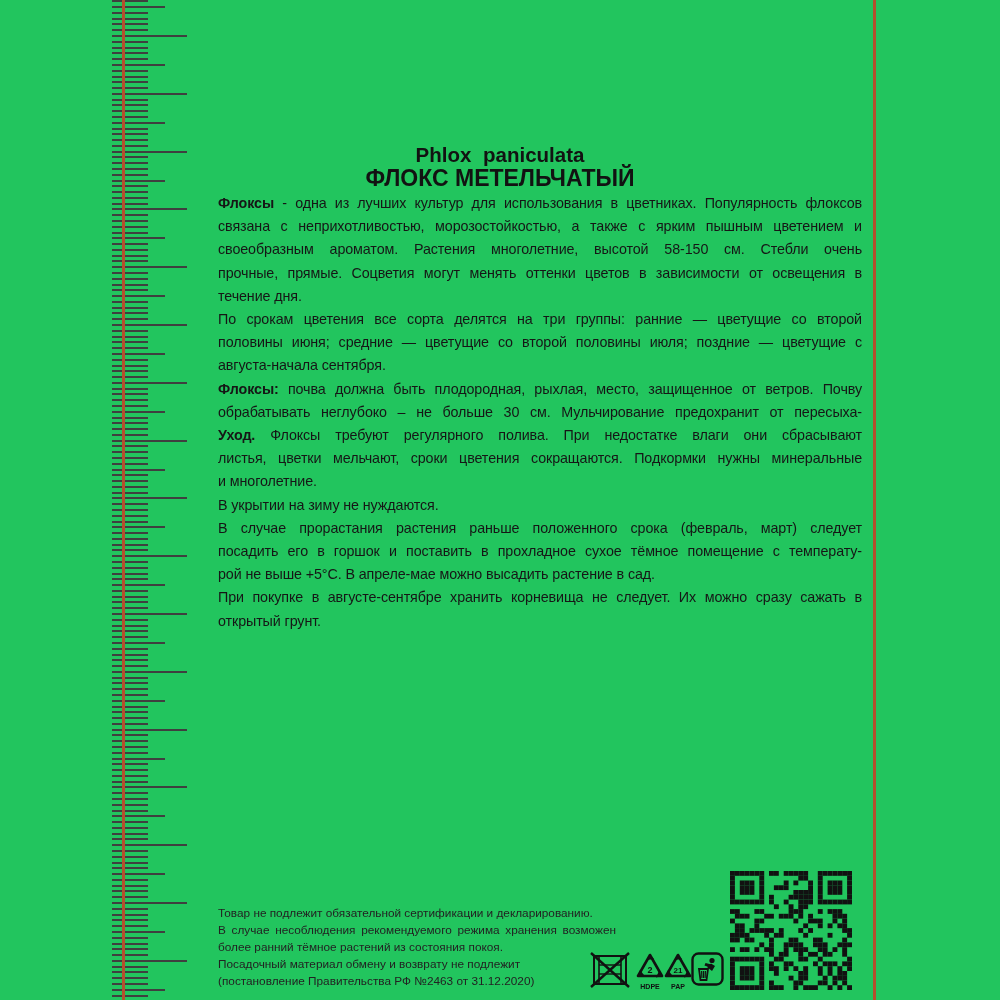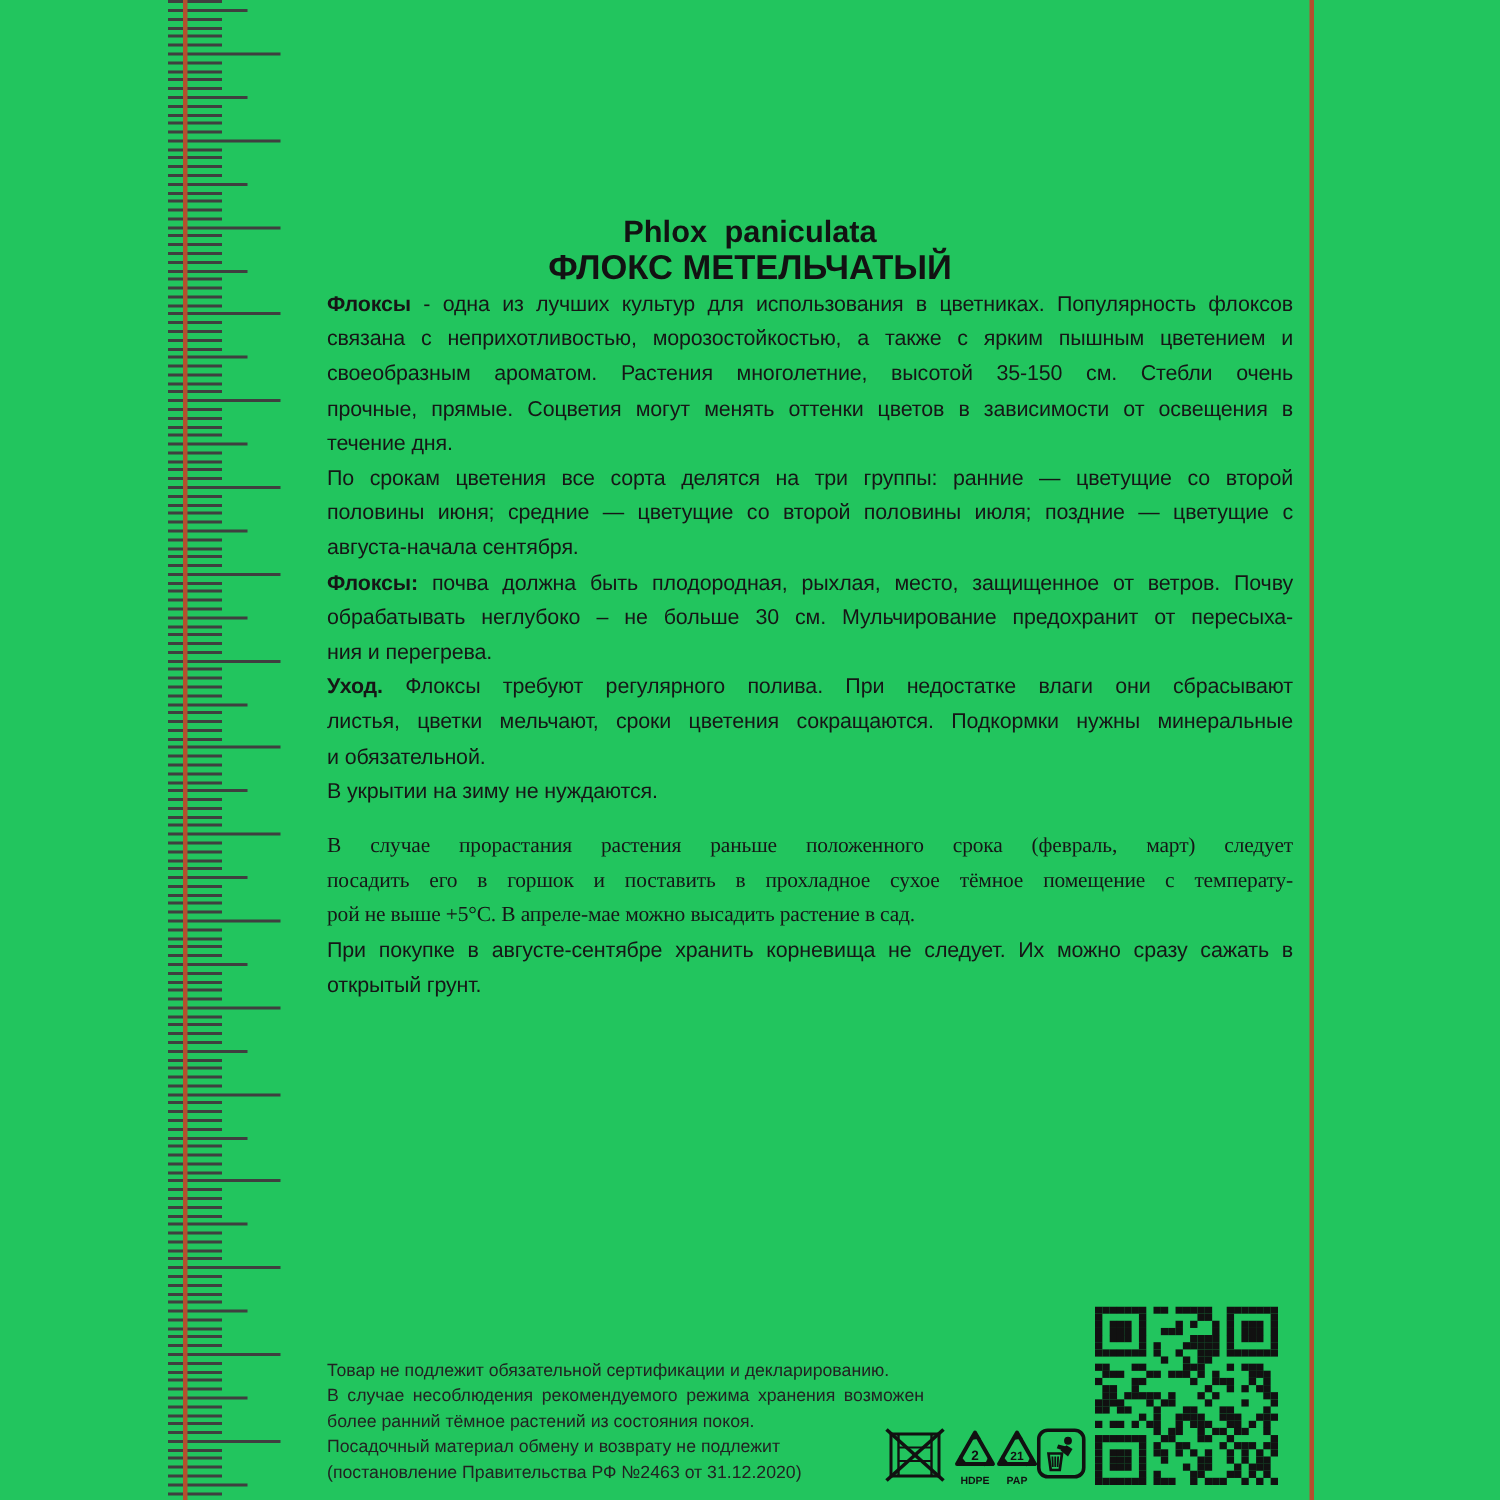"своеобразным ароматом. Растения" div.body-line { text: 35-150 -> 58-150 }
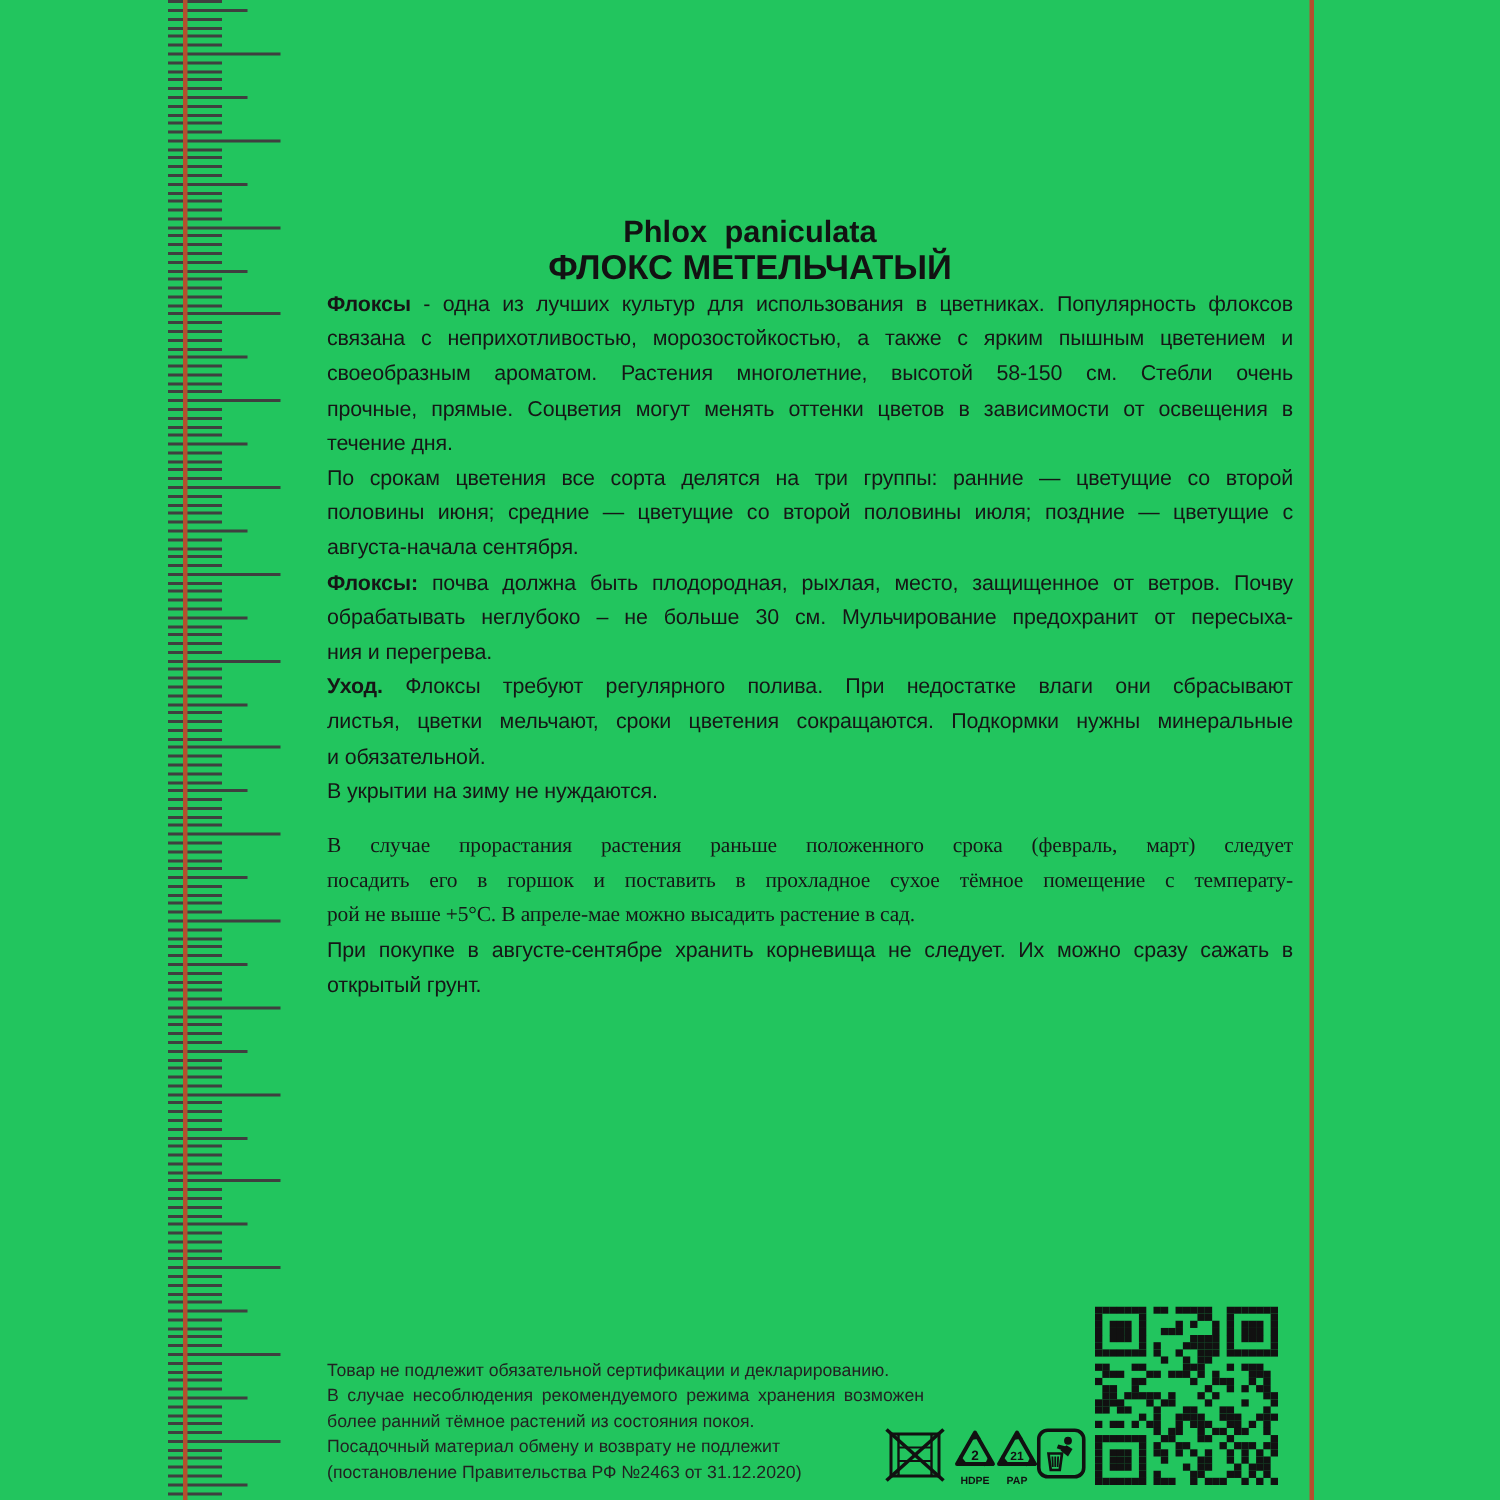"ния и перегрева." div.body-line { html: <div>ния и перегрева.</div> -> none }
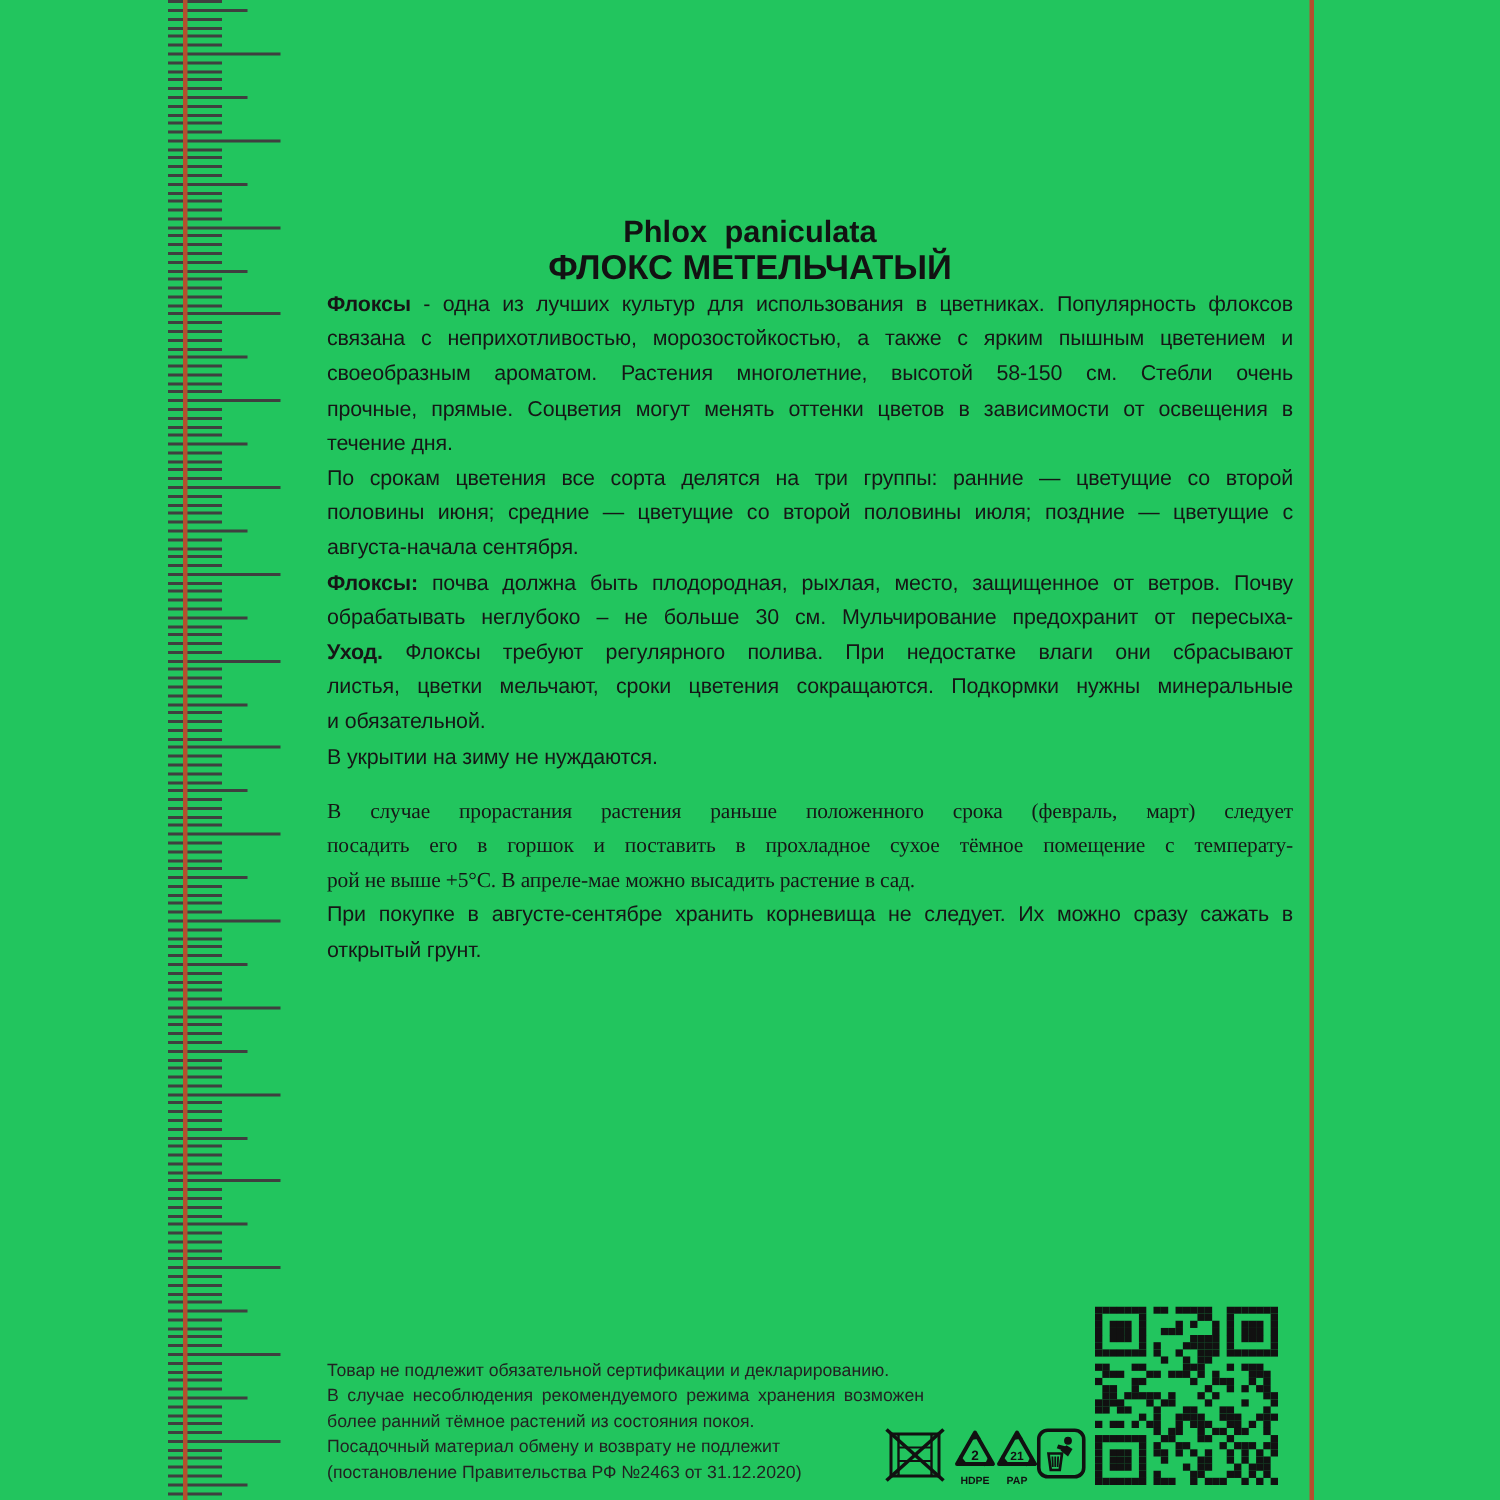"и обязательной." div.body-line { text: обязательной -> многолетние }
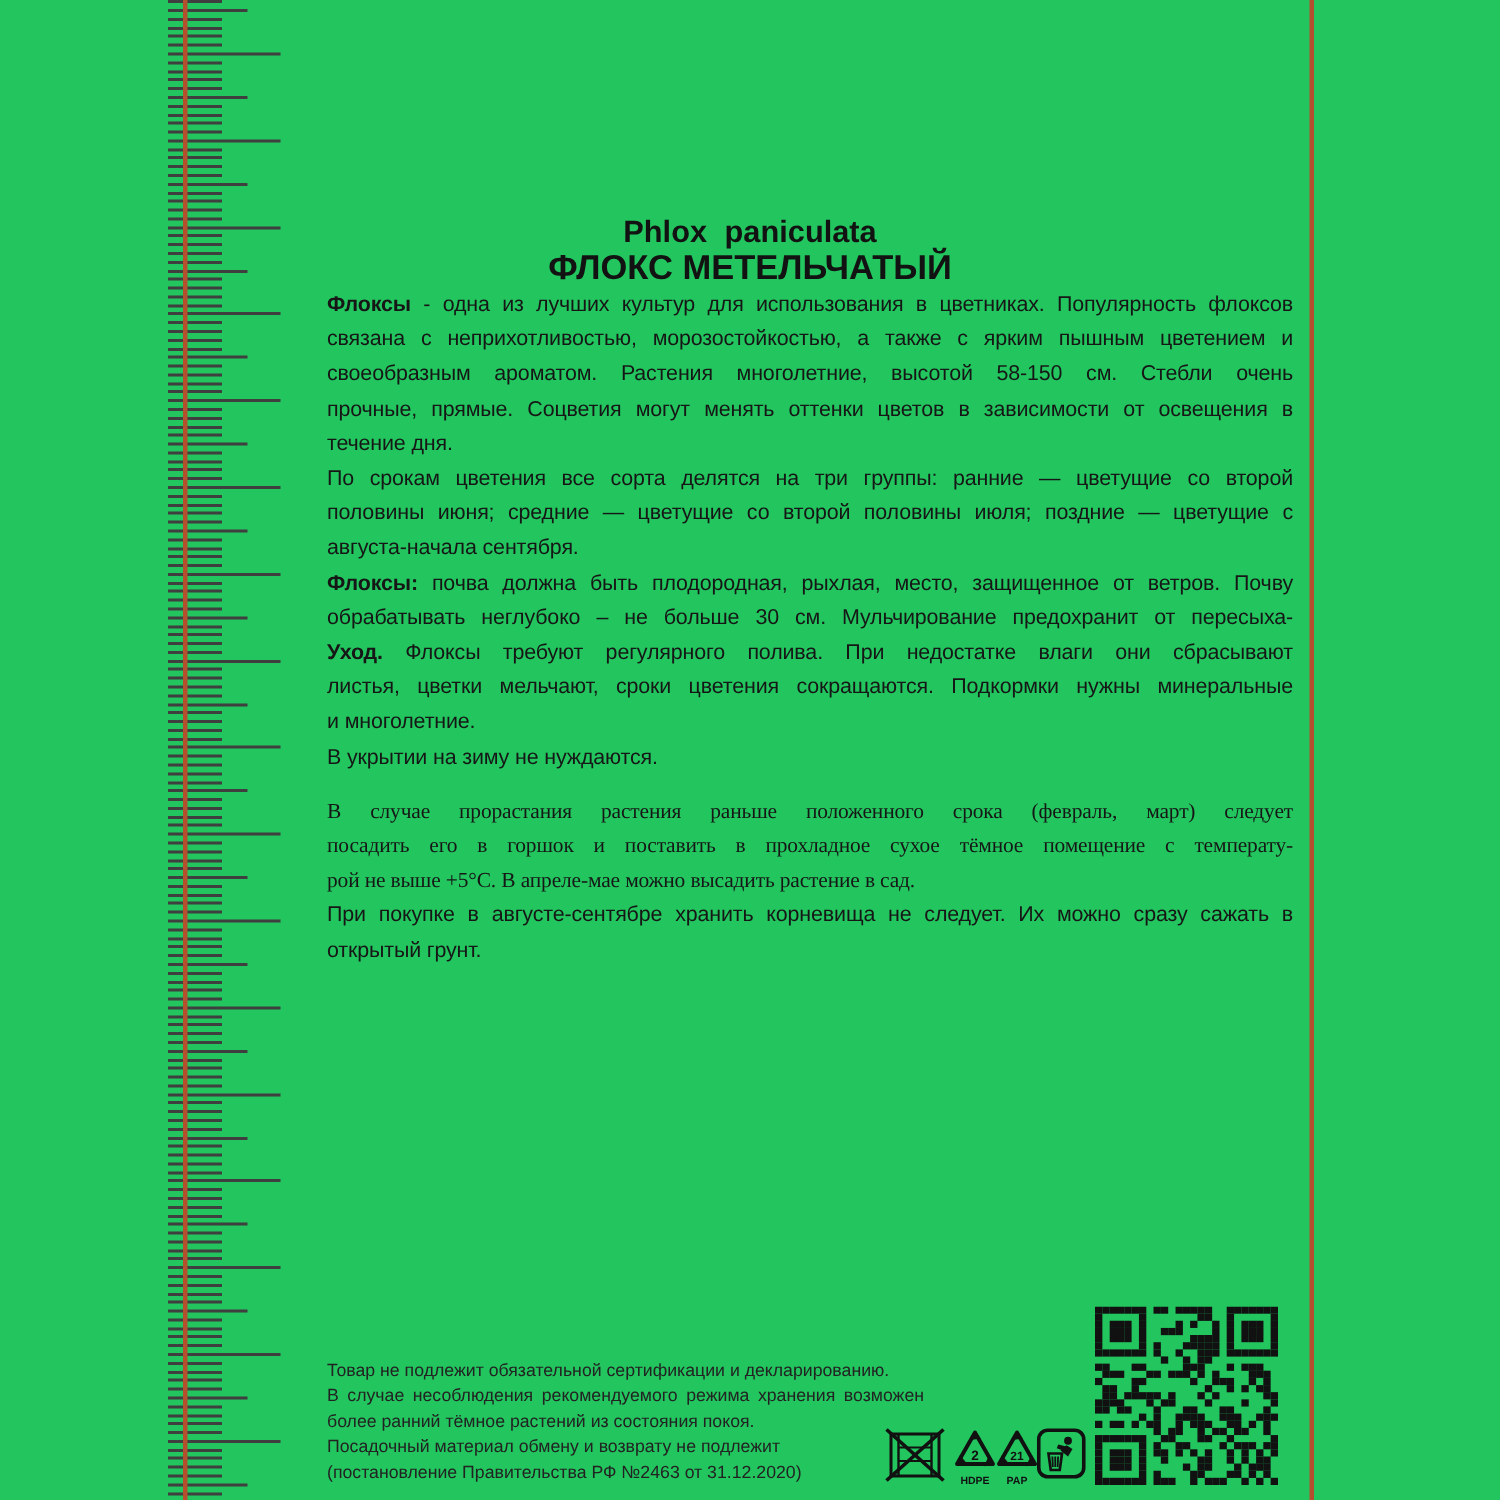"В случае прорастания растения раньше" .para.gap-before { font-family: Liberation Serif, serif -> none; margin-top: 13px -> none }
